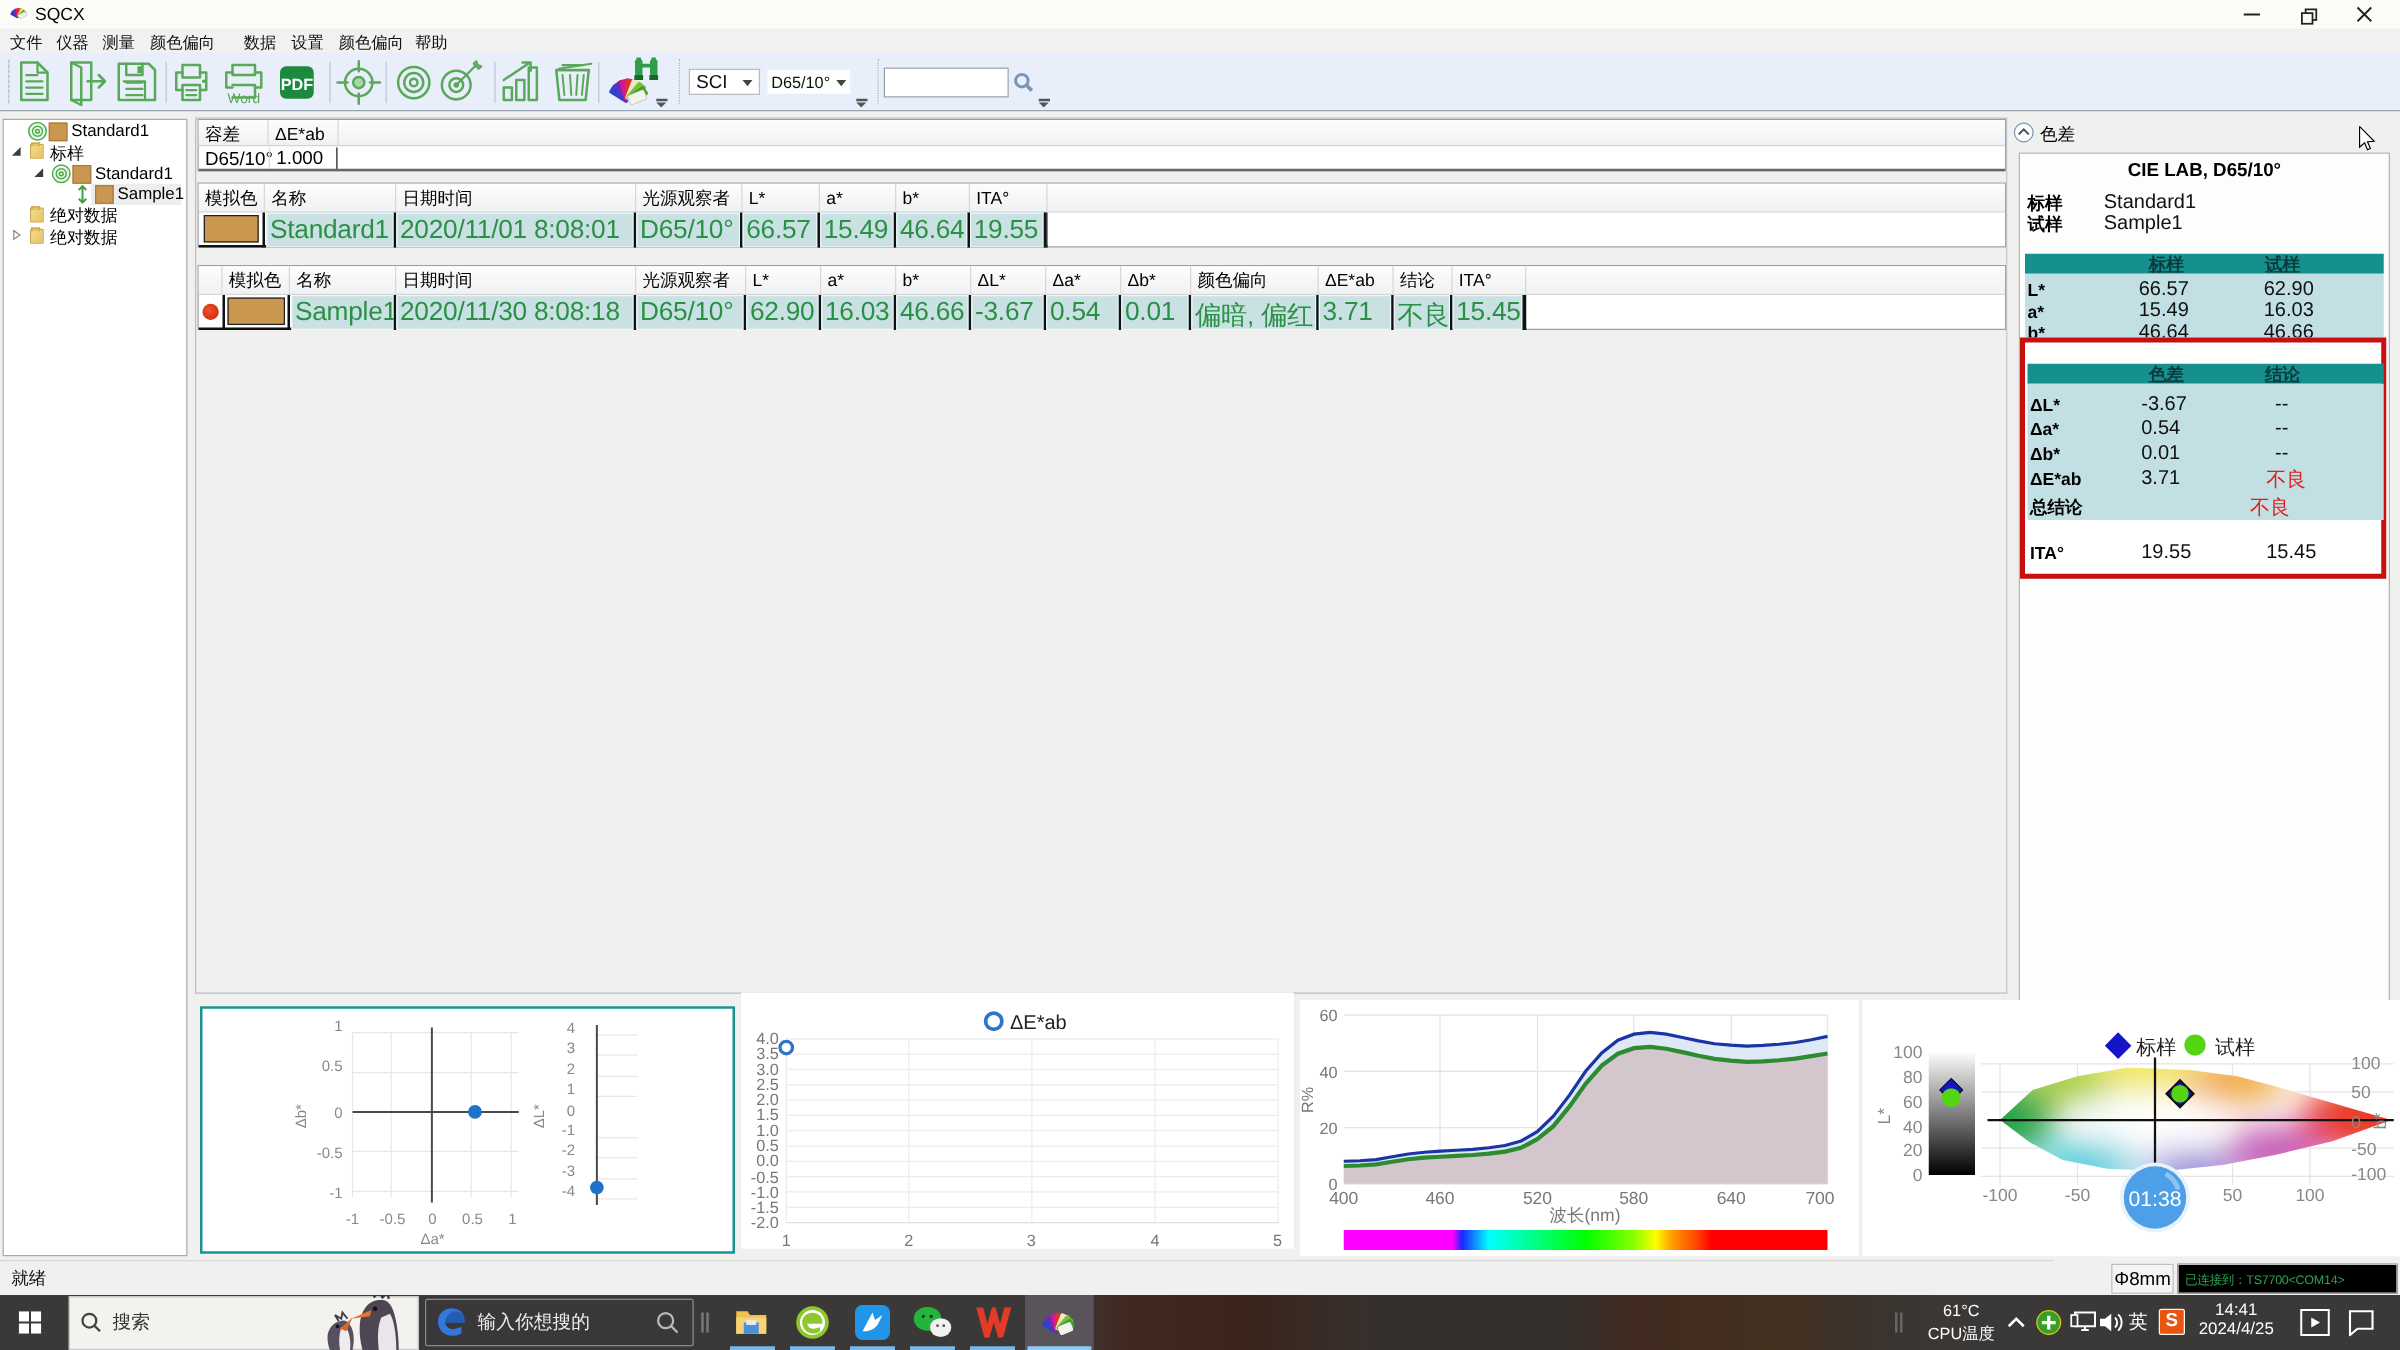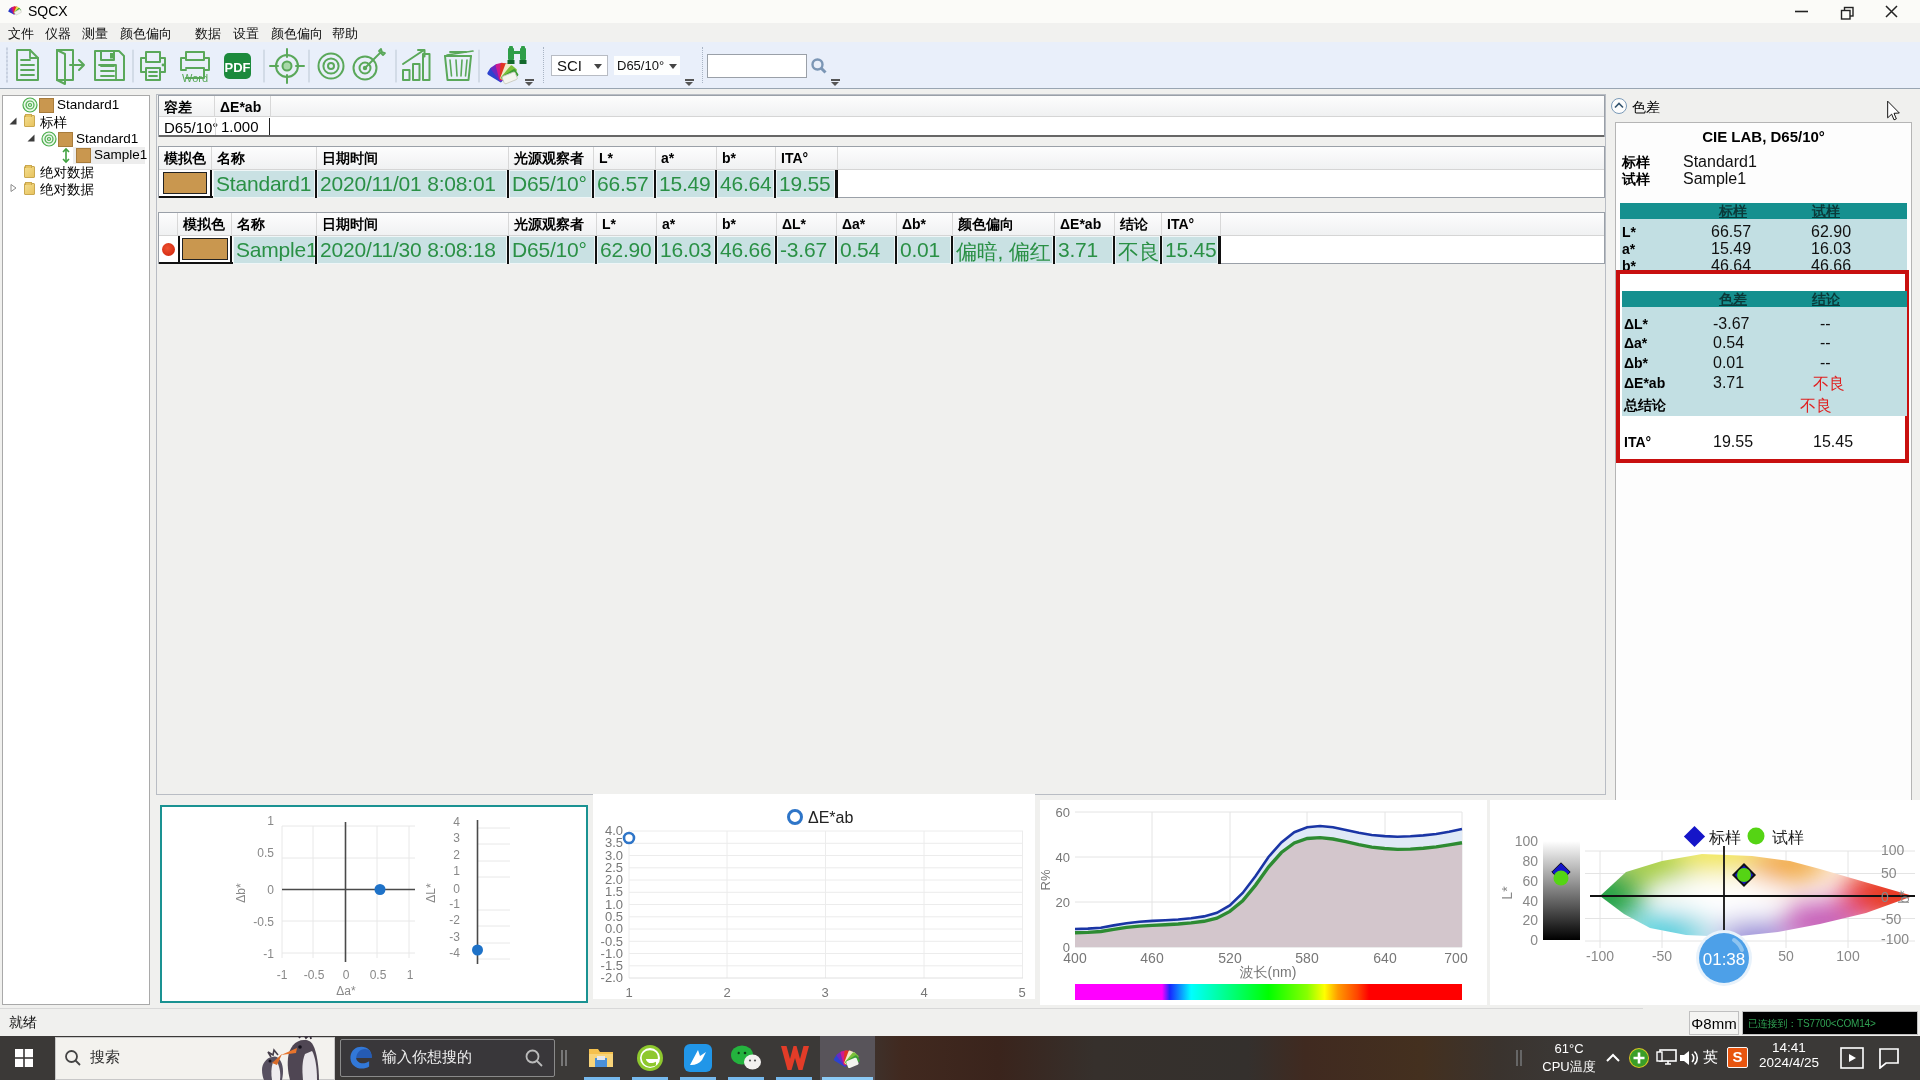"容差" .ghead { font-weight: bold -> none }
